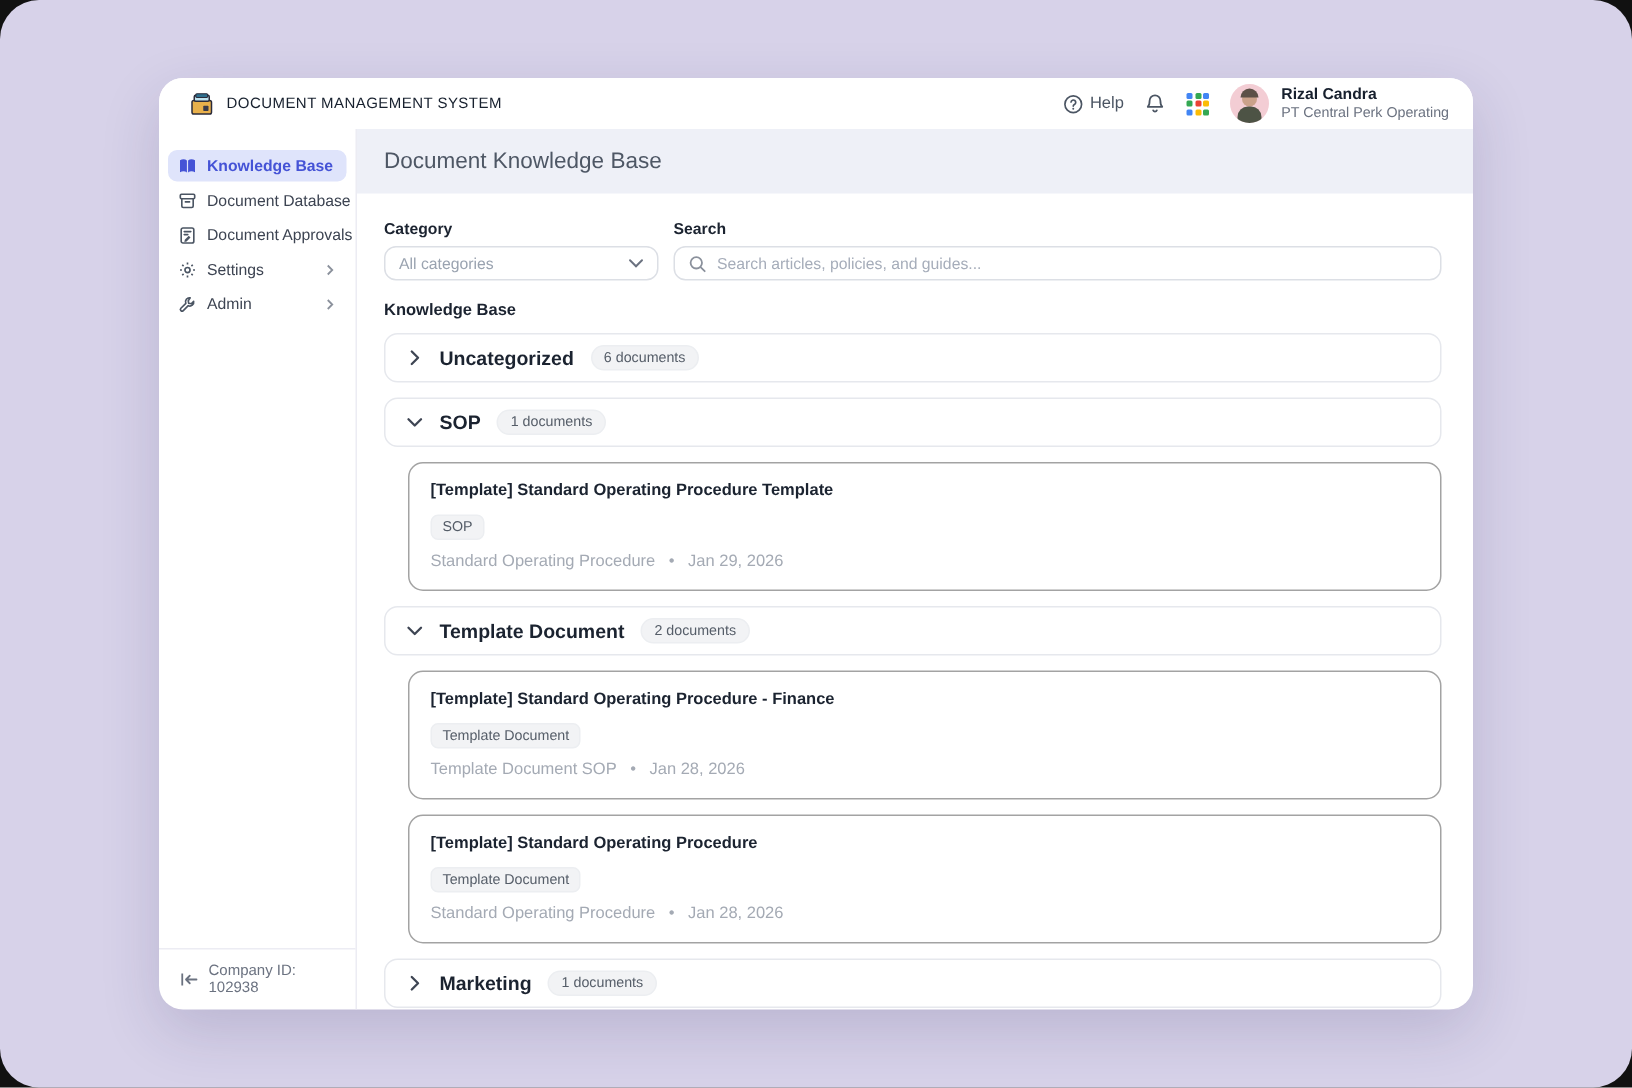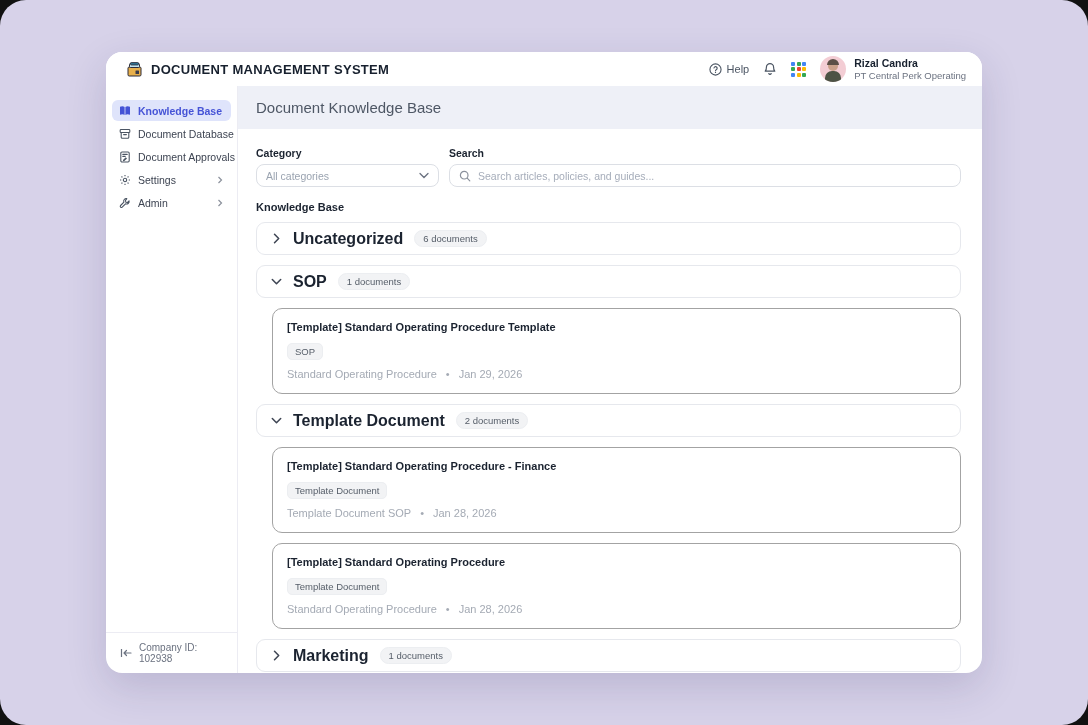"DOCUMENT MANAGEMENT SYSTEM" .brand-title { font-size: 13px -> 10px; font-weight: 700 -> 400 }
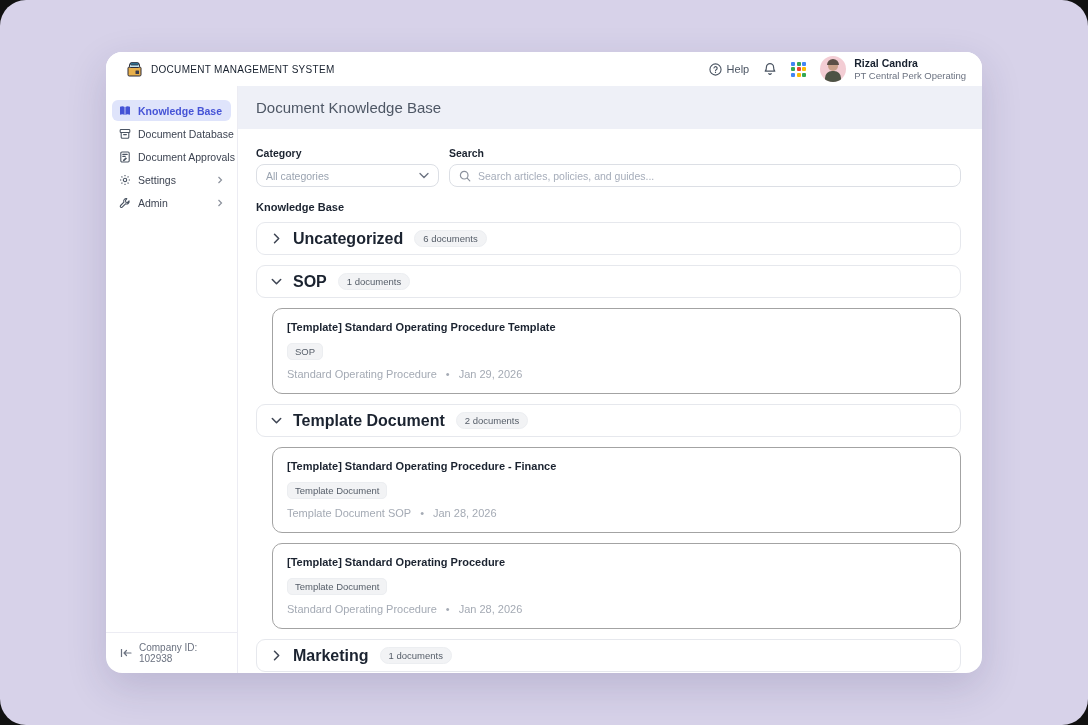"Uncategorized" .section-name { font-size: 16px -> 13px }
